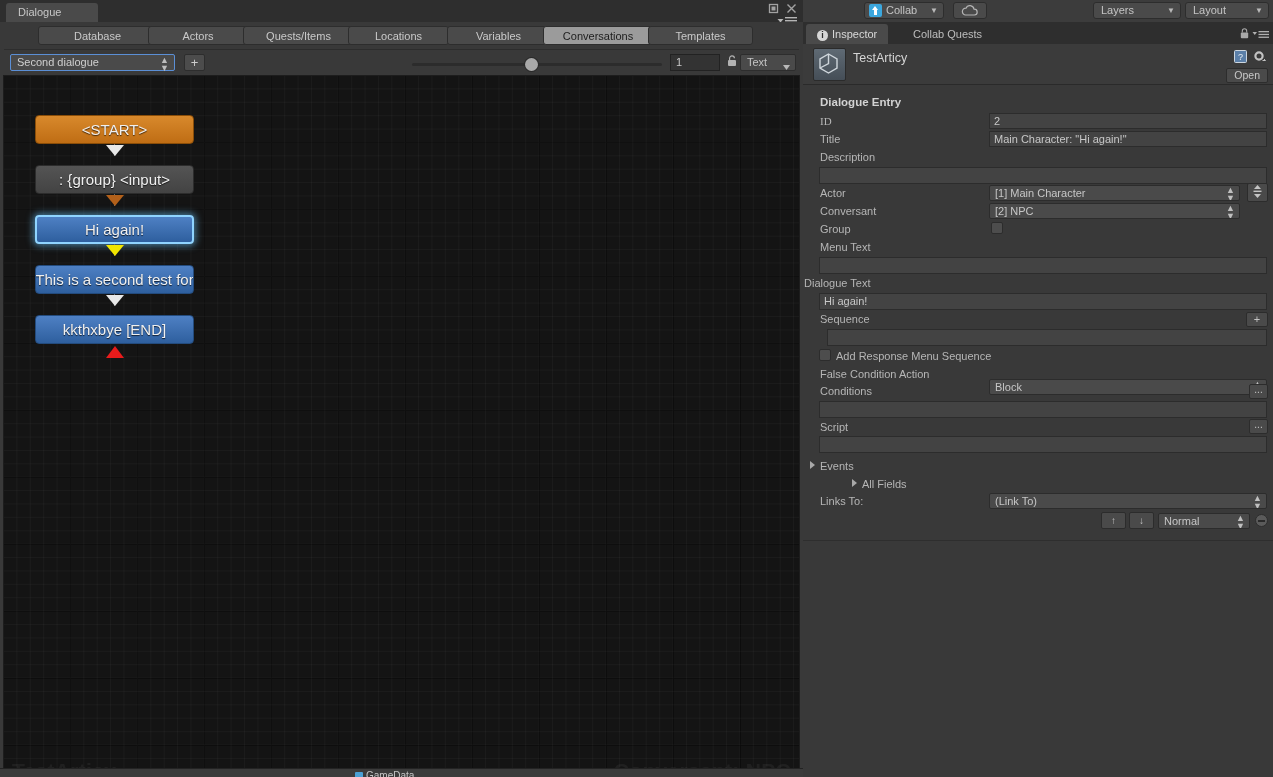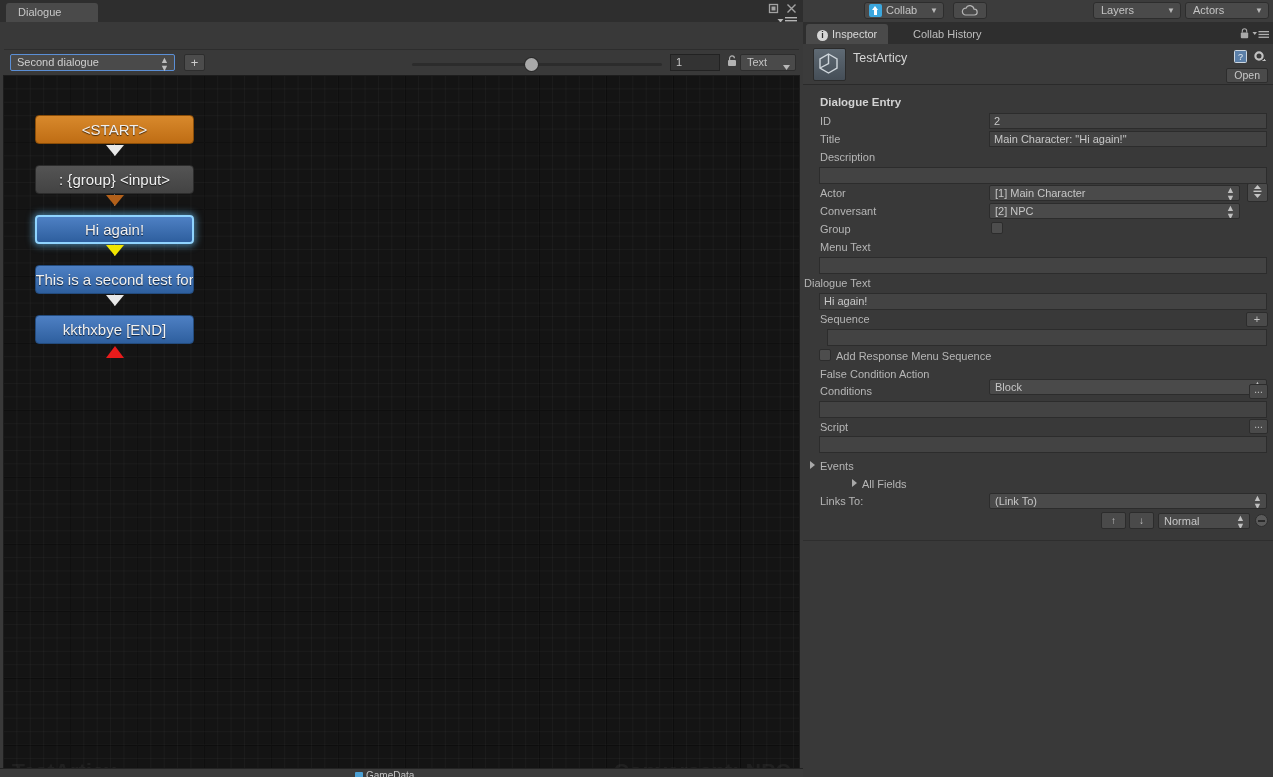"Actors" span { text: Actors -> Layout }
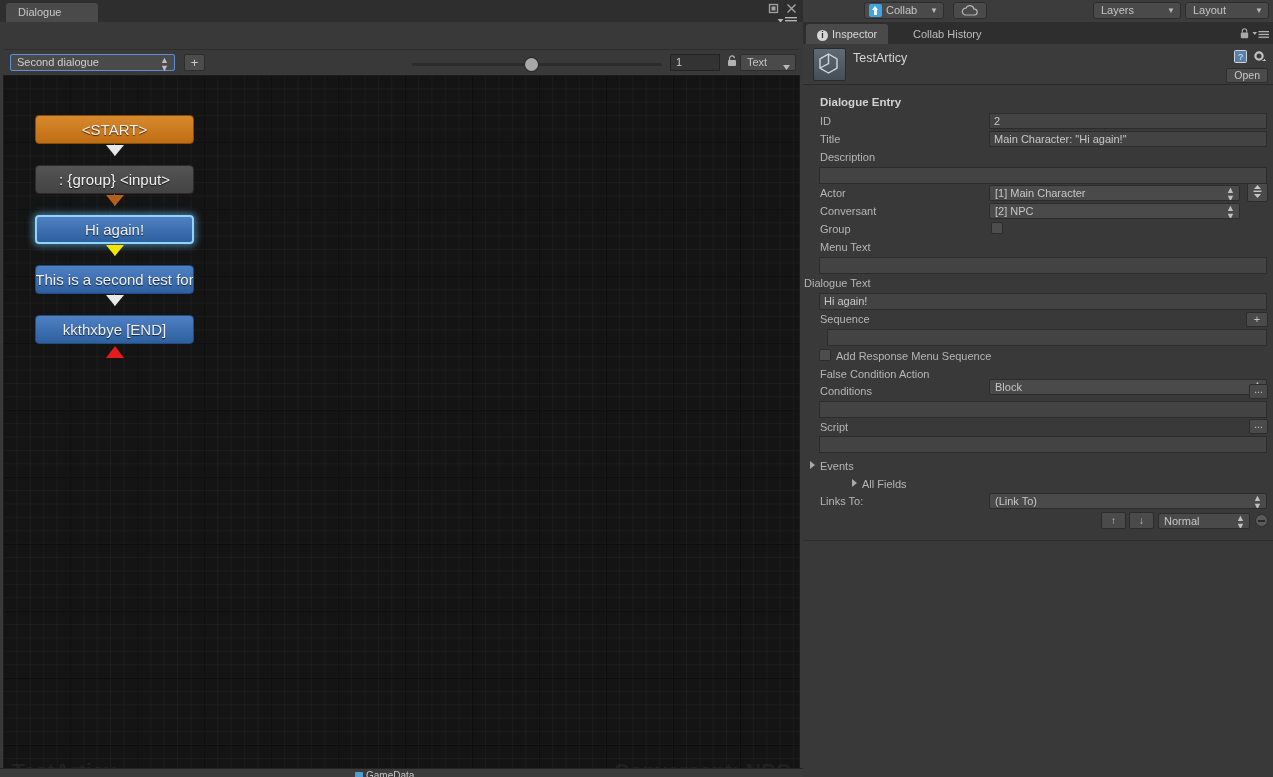"Database" div.dbtabs { html: none -> <div> <div>Database</div> <div>Actors</div> <div>Quests/Items</div> <div>Locations</div> <div>Variables</div> <div>Conversations</div> <div>Templates</div> </div> }
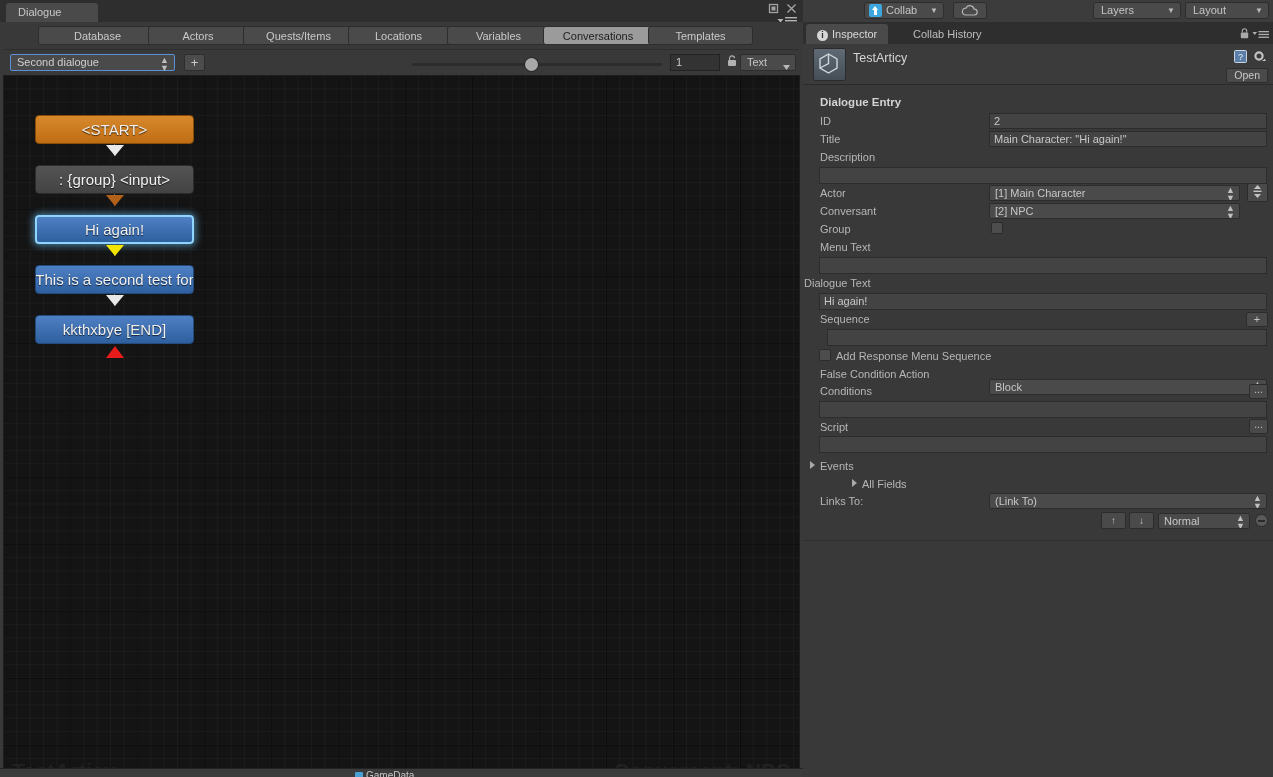"Collab History" div.insp-tab { text: History -> Quests }
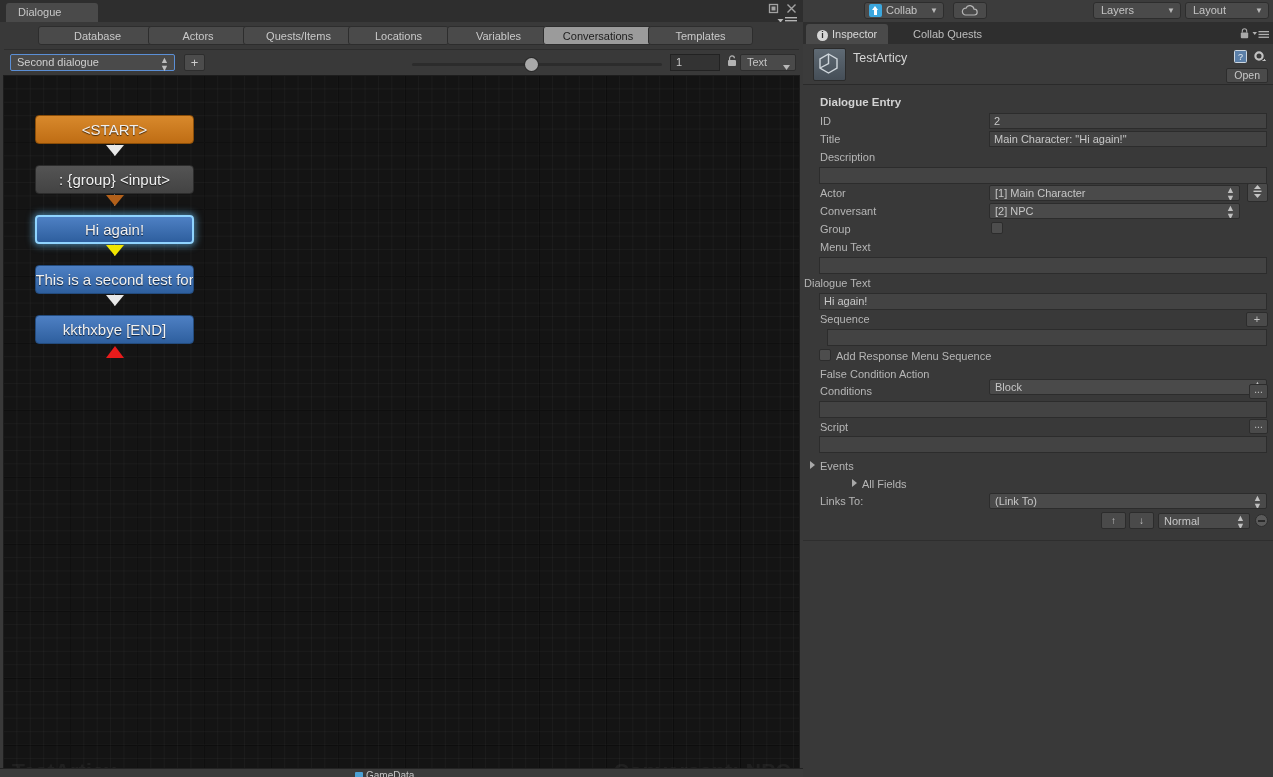"ID" div.lbl { font-family: none -> Liberation Serif, serif }
